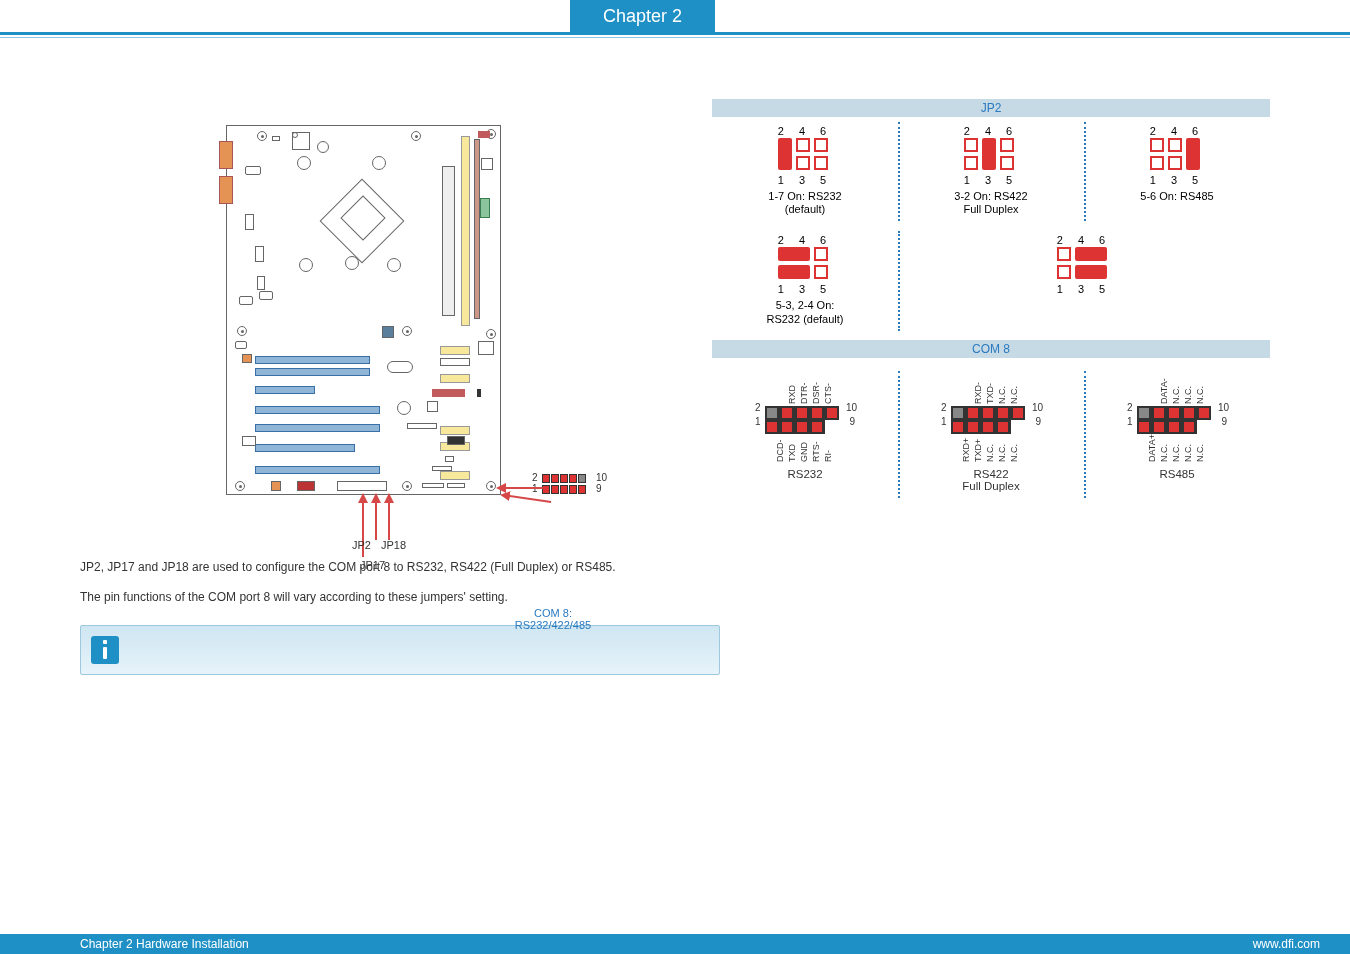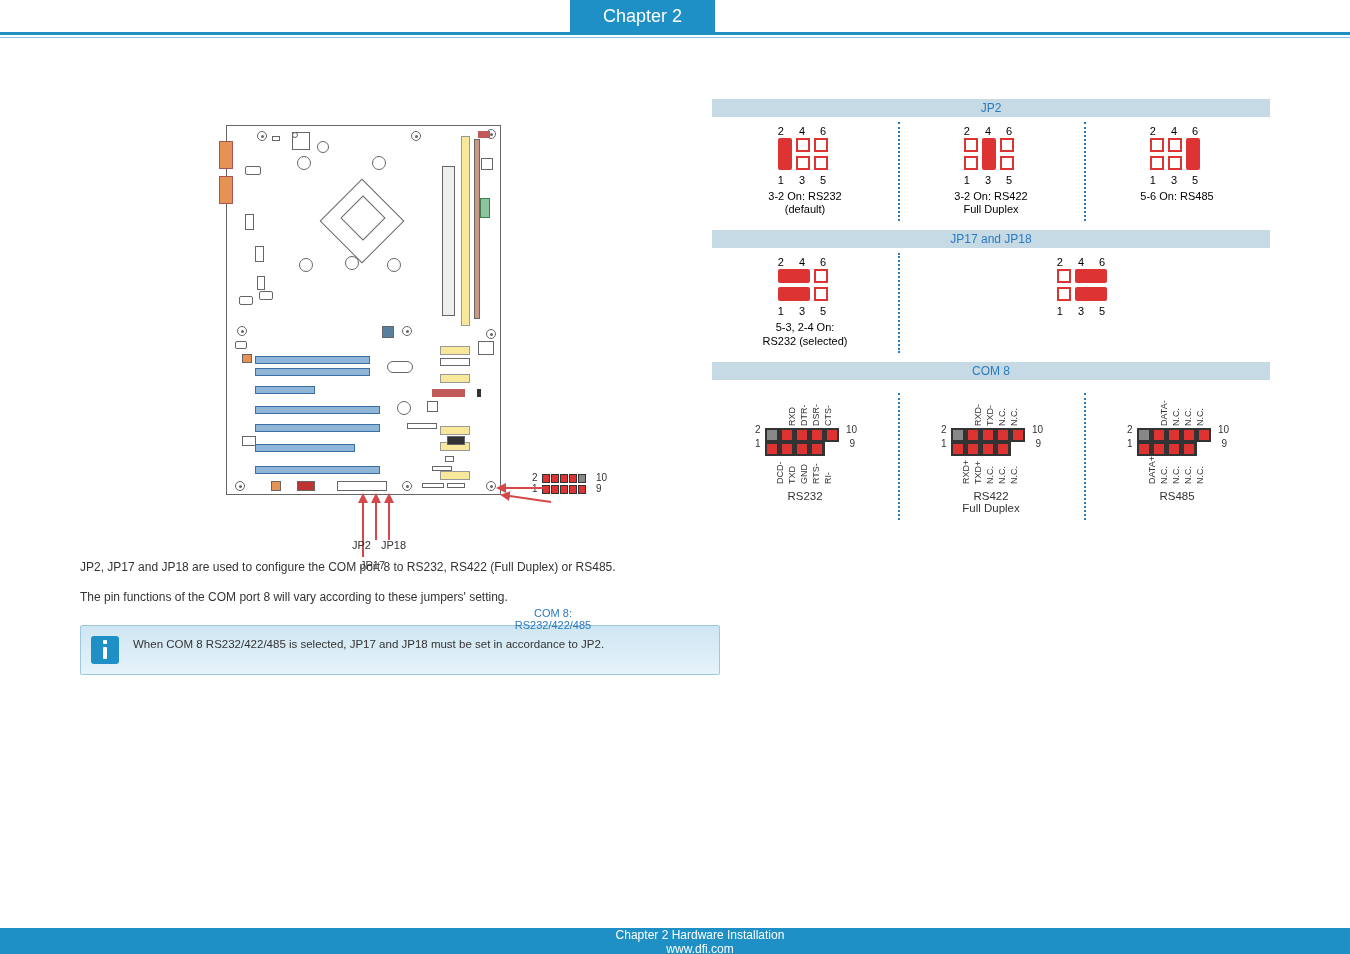"3-2 On: RS232" span { text: 3-2 -> 1-7 }
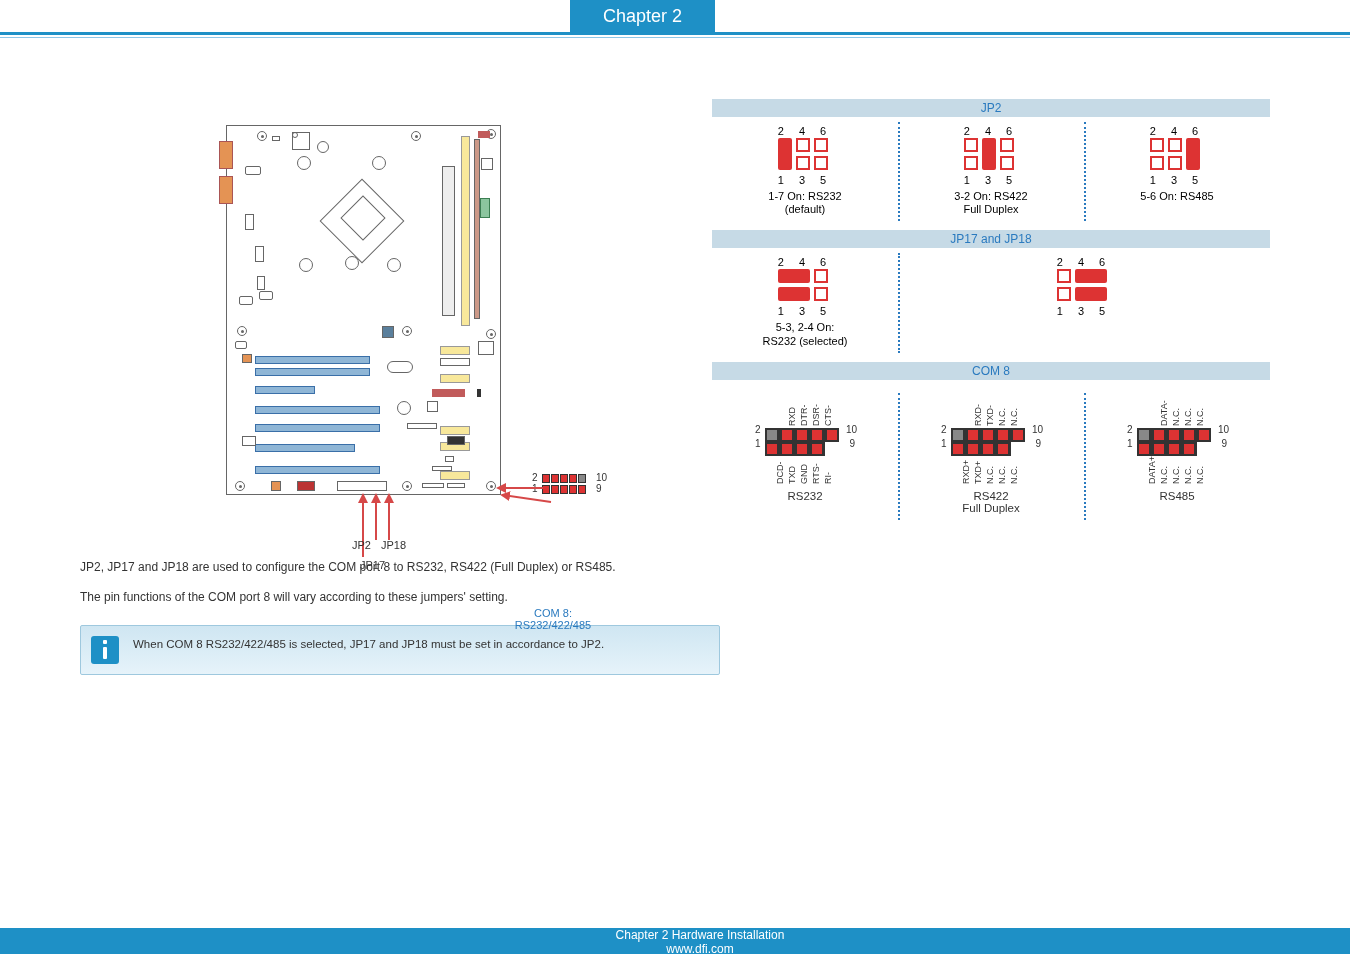"JP17 and JP18" div.panel-header { html: <div>JP17 and JP18</div> -> none }
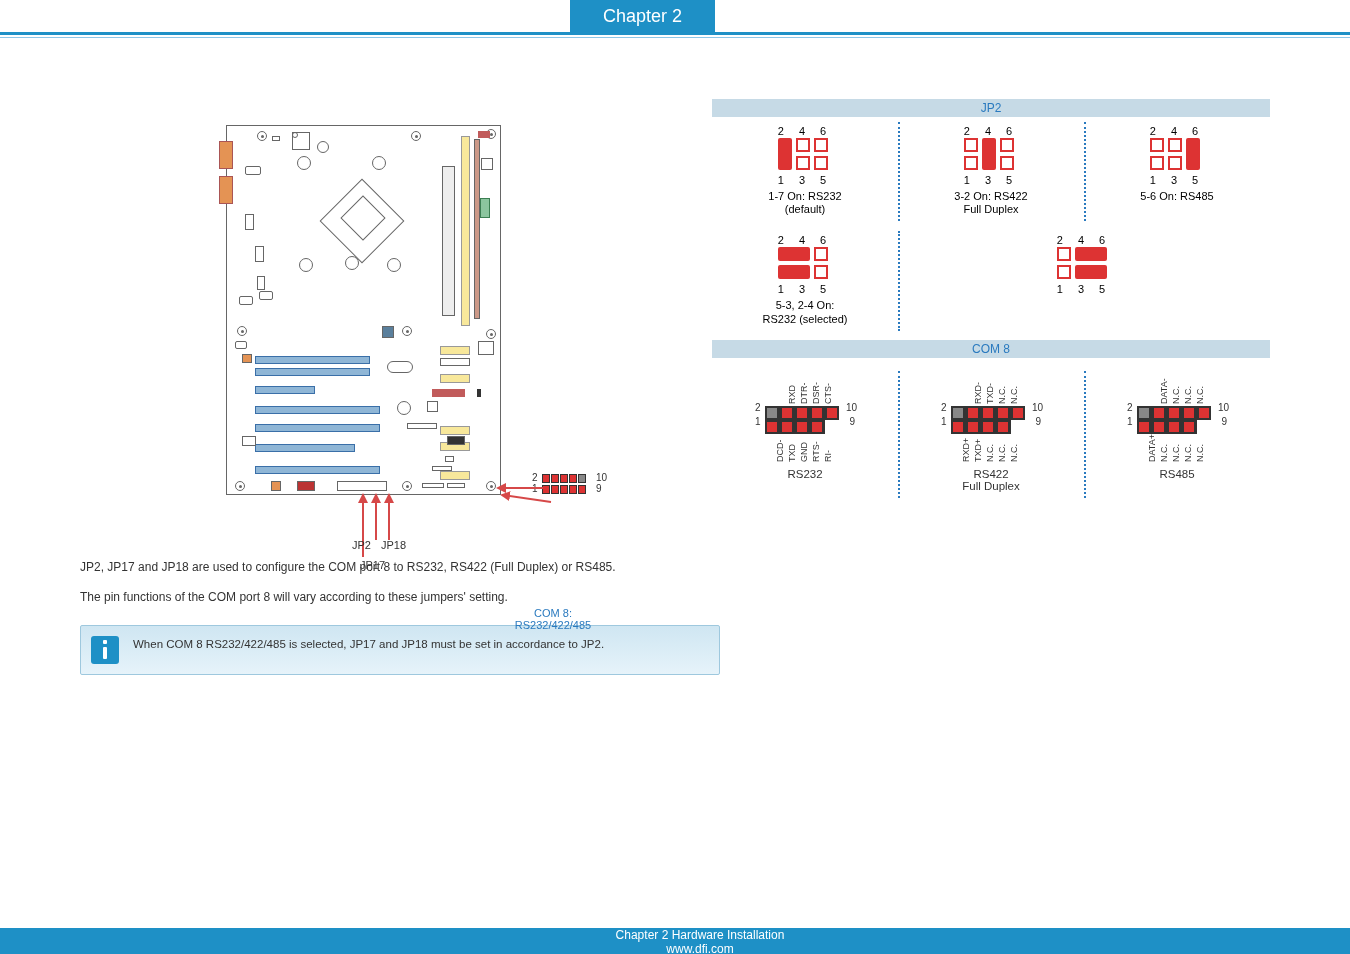"RS232 (selected)" span { text: selected -> default }
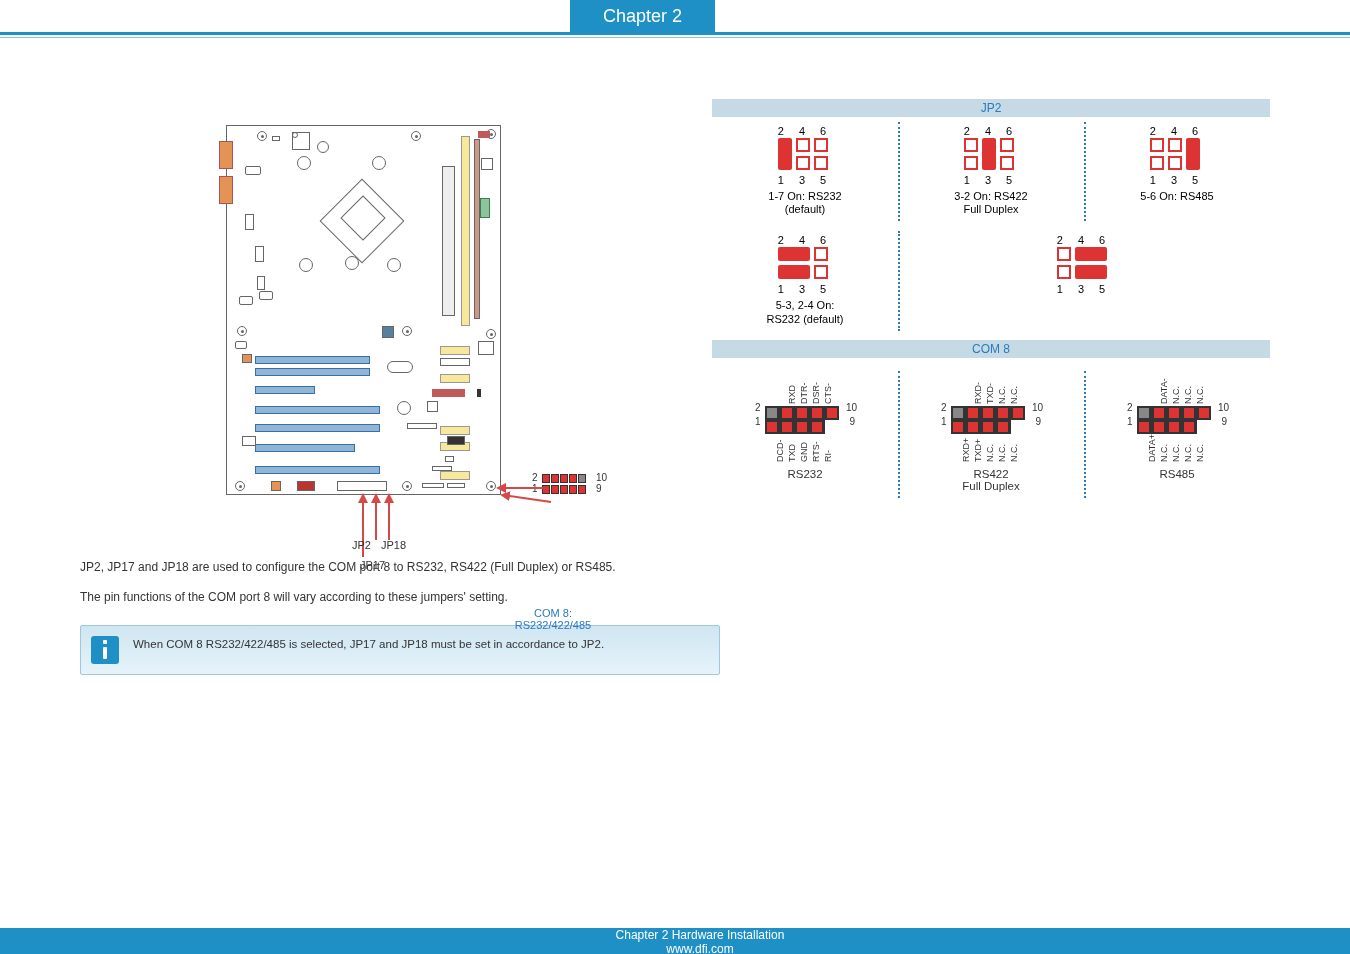"When COM 8 RS232/422/485 is" div.txt { html: <div>When COM 8 RS232/422/485 is selected, JP17 and JP18 must be set in accordance to JP2.</div> -> none }
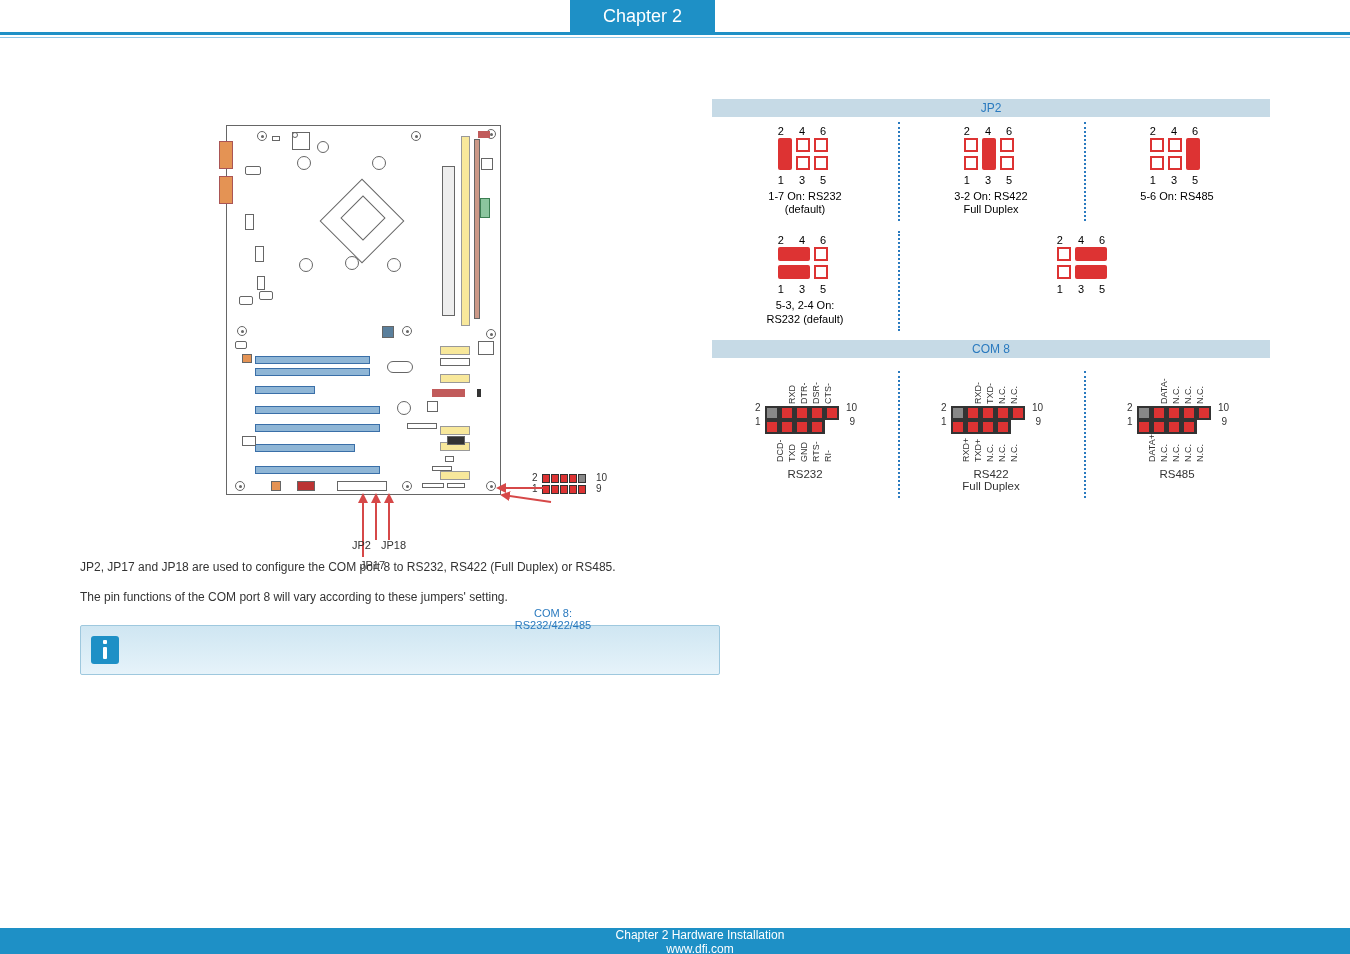"Chapter 2 Hardware Installation" .footbar { flex-direction: column -> none; height: 26px -> 20px }
